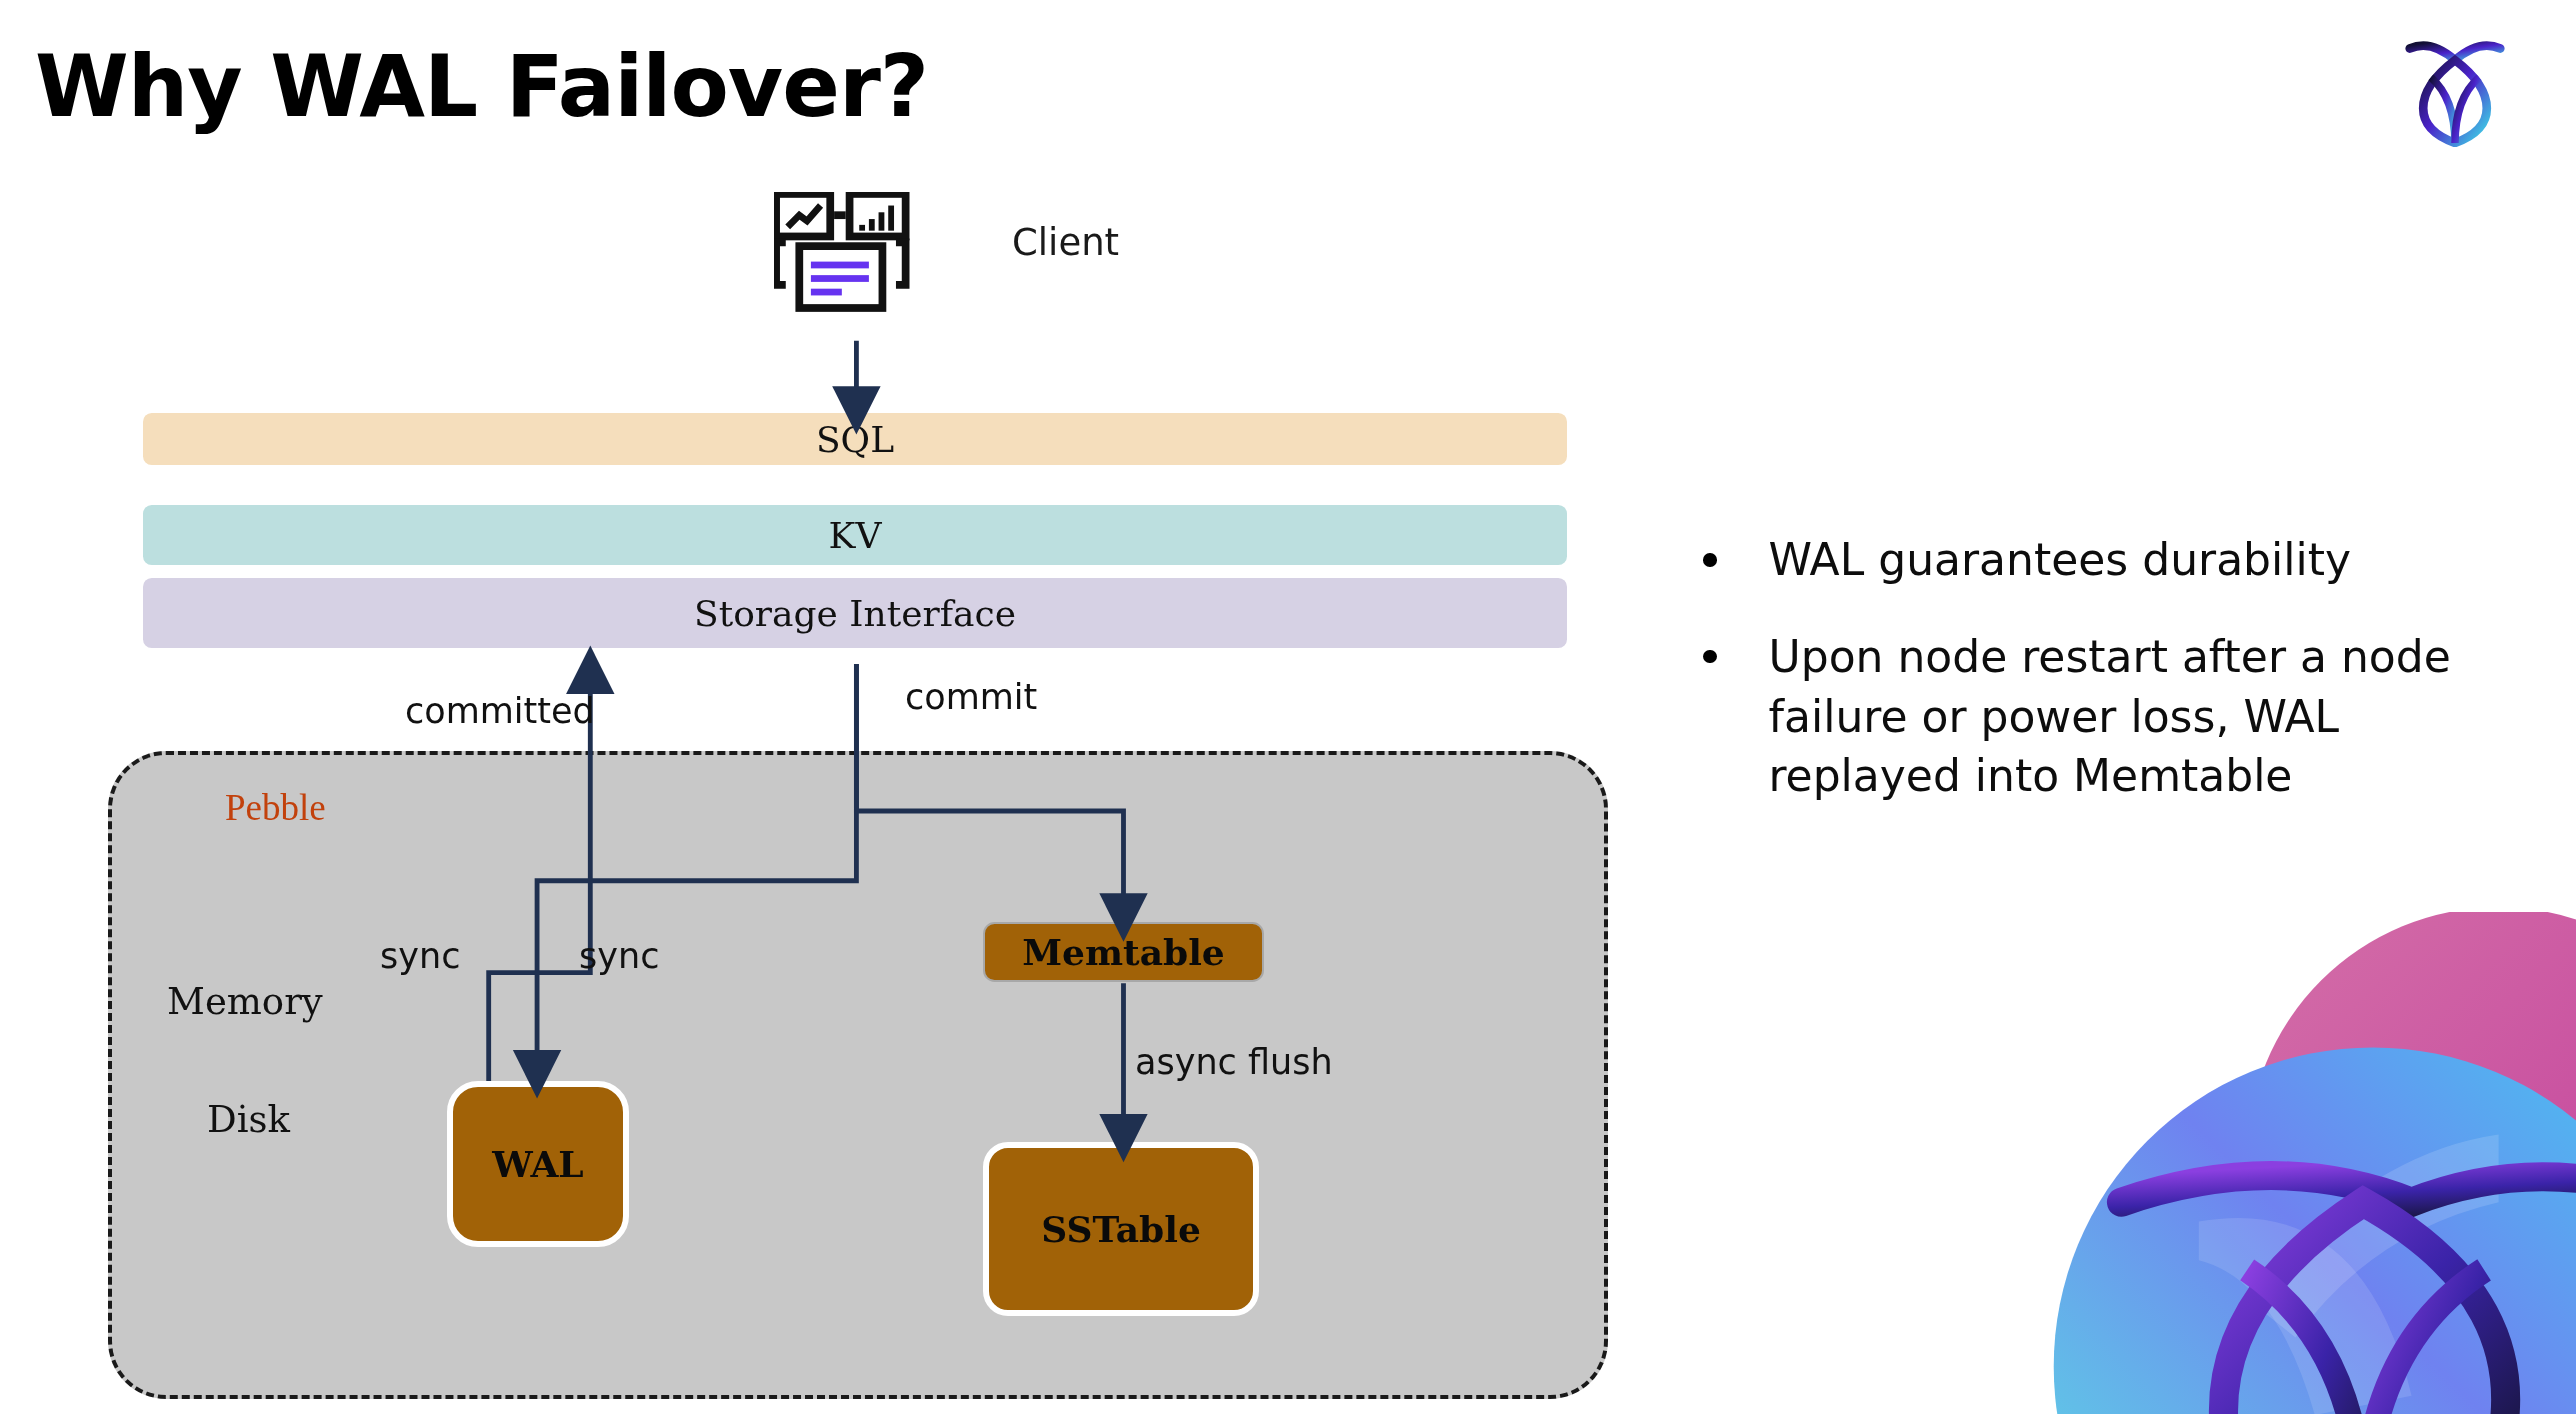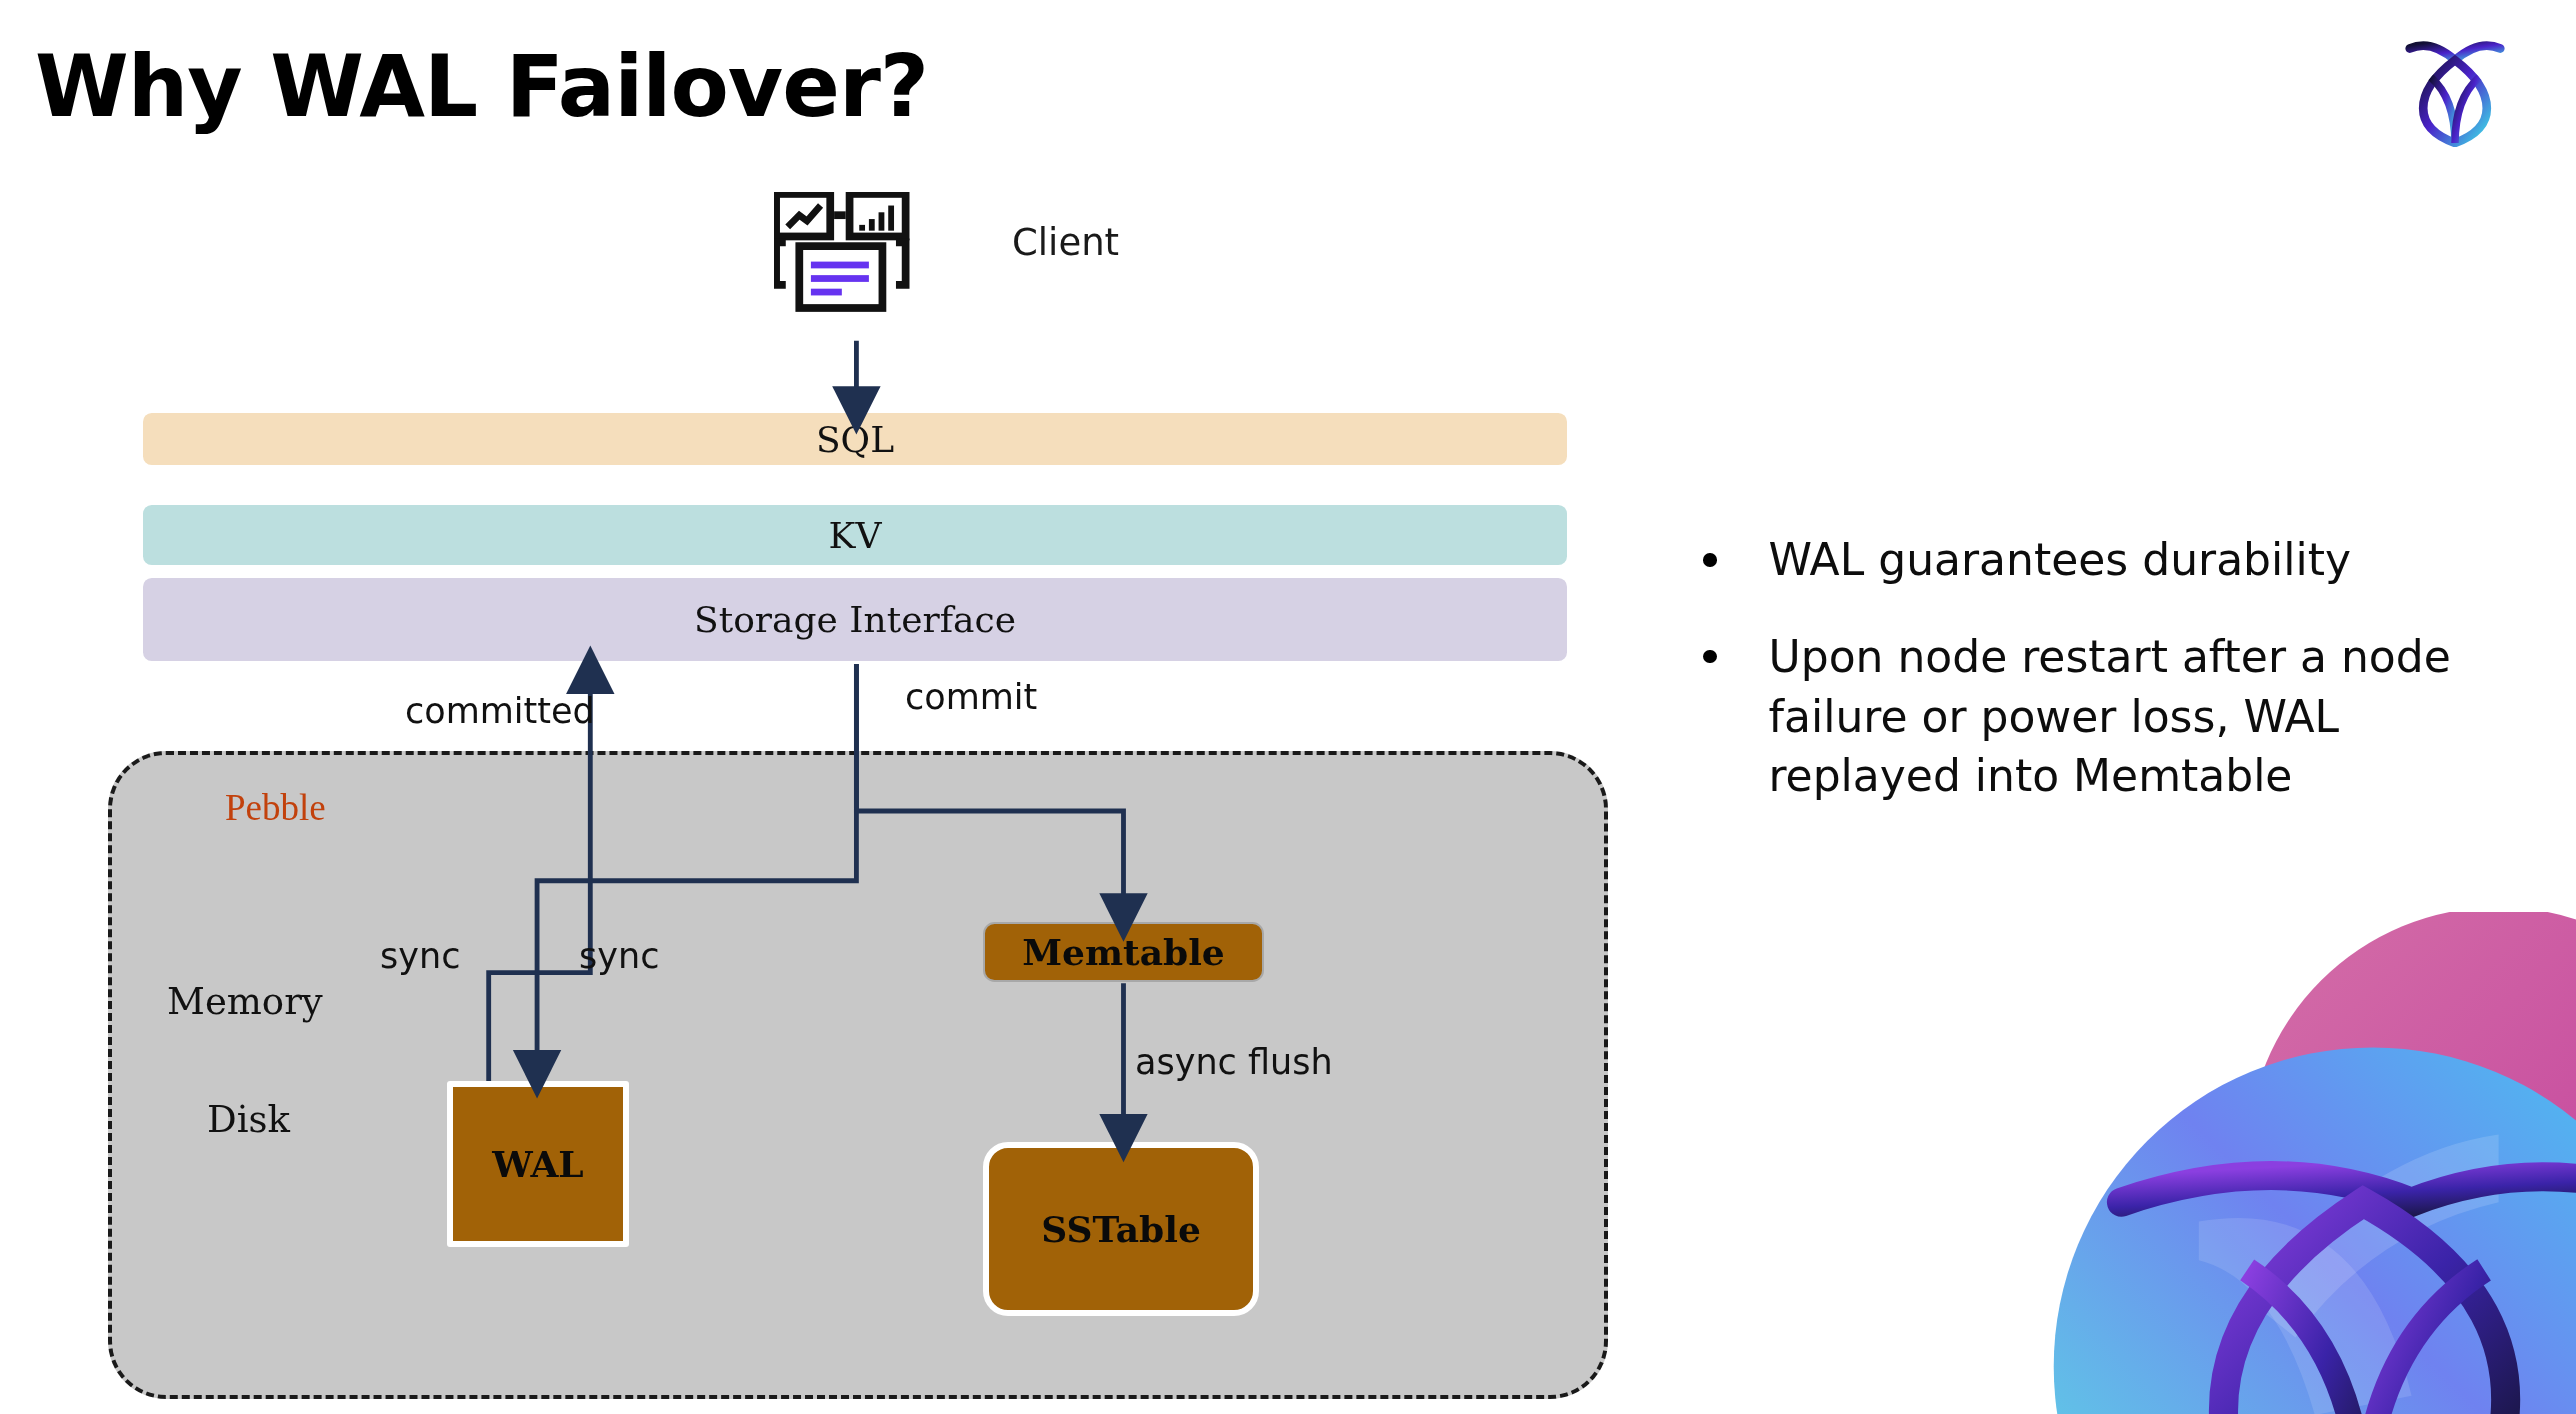"Storage Interface" #bar-storage { height: 83px -> 70px }
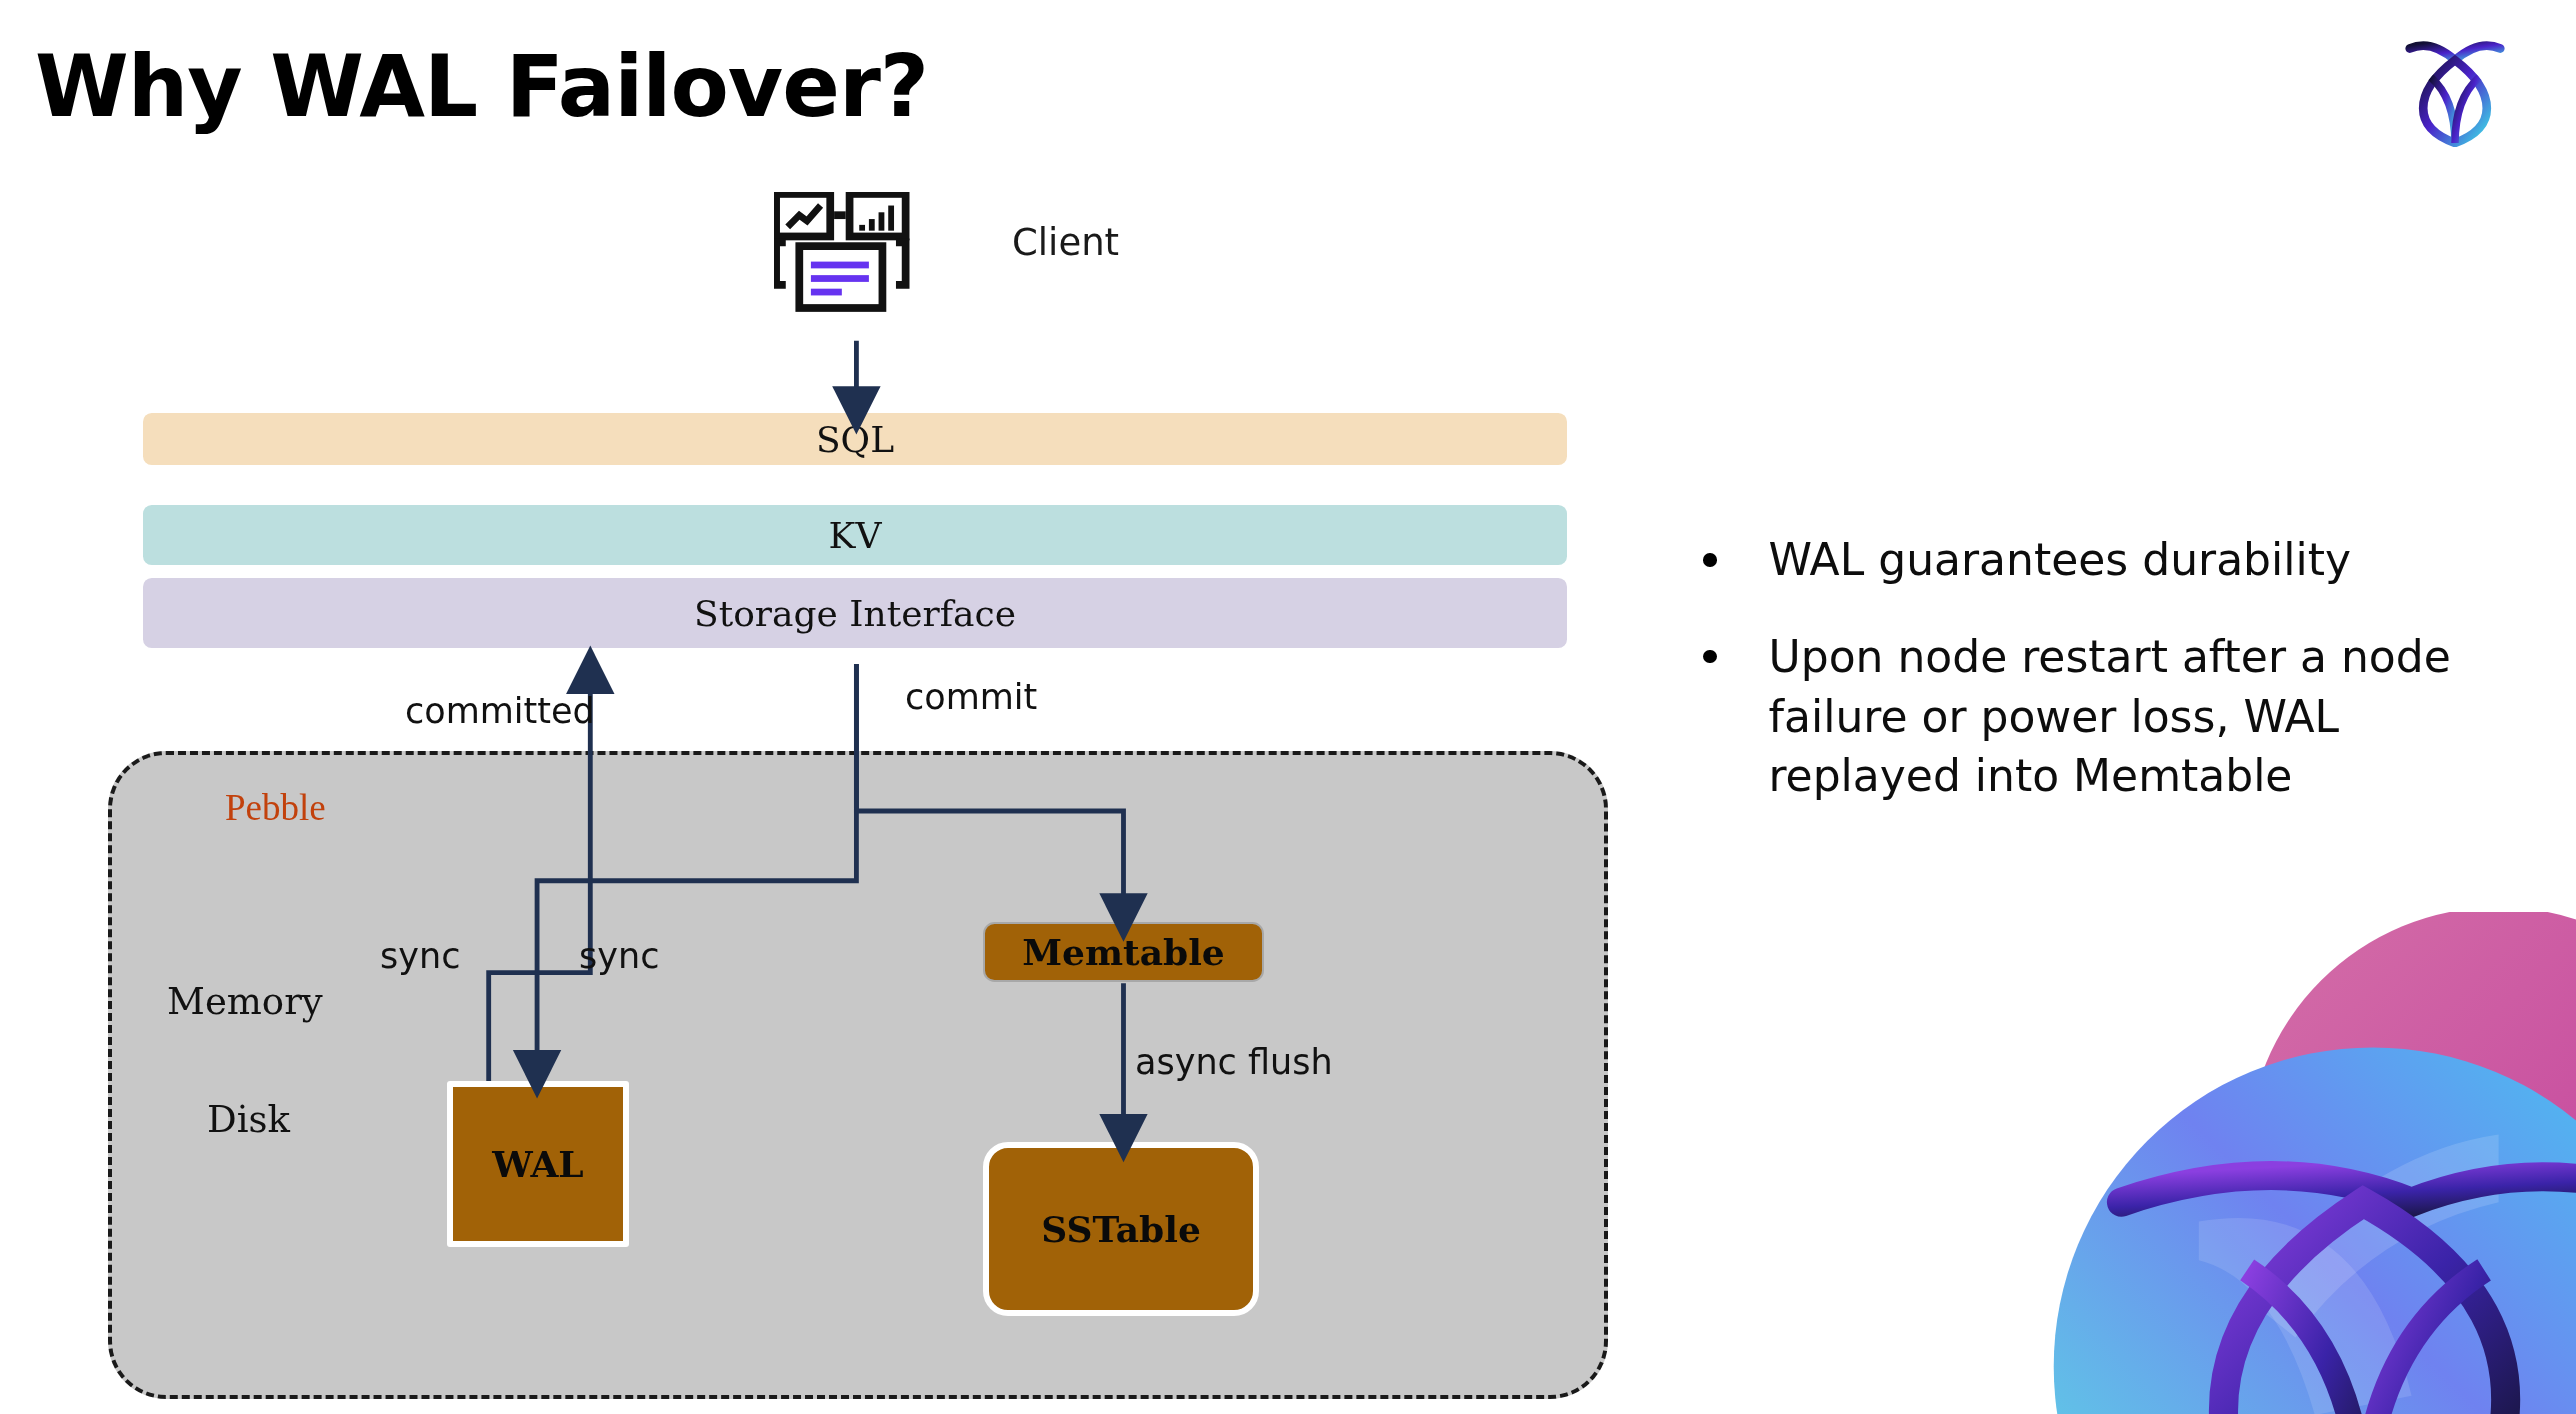"WAL" #node-wal { border-radius: 3px -> 31px }
